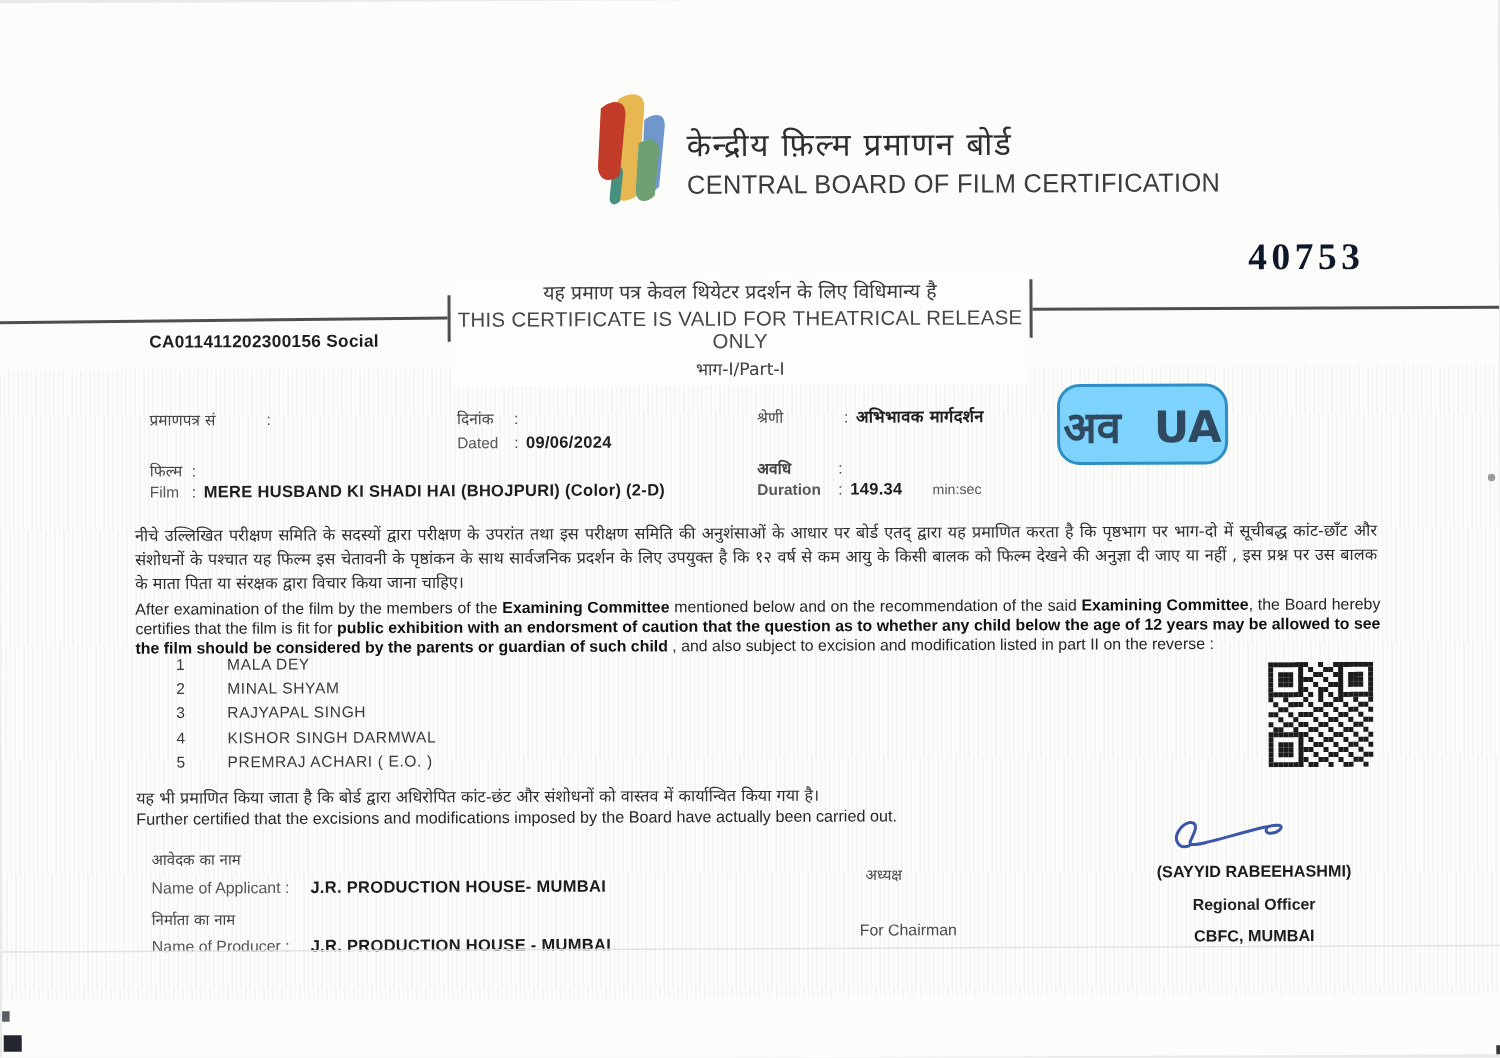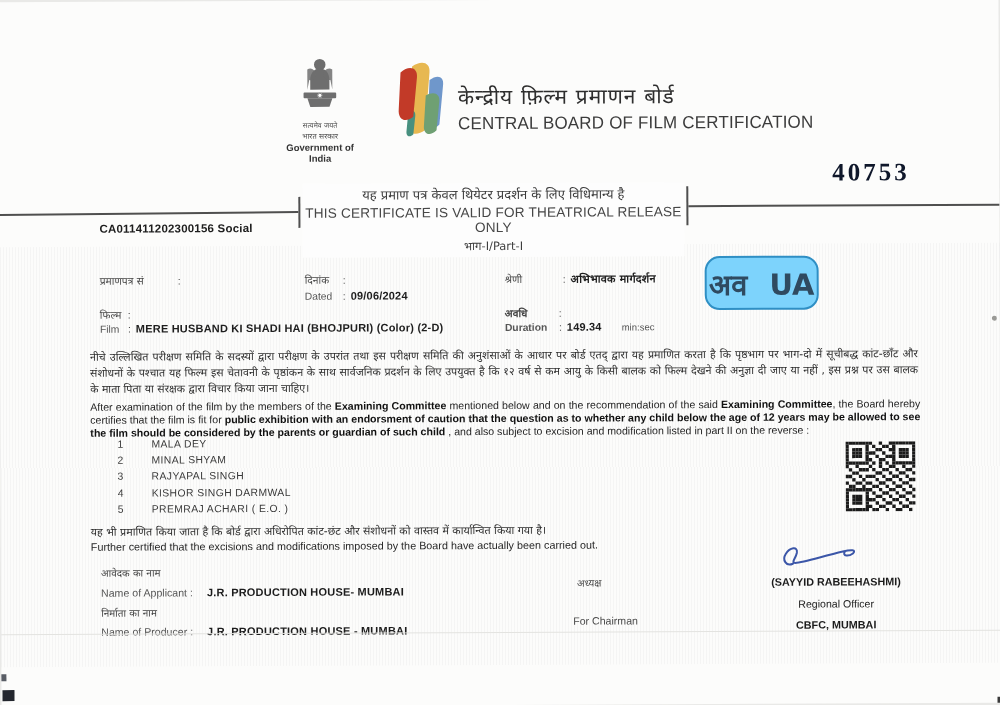"सत्यमेव जयते" div.abs { html: <div> <svg> <g> <circle></circle> <path></path> <path></path> <path></path> <rect></rect> <circle></circle> <circle></circle> <path></path> </g> </svg> <div>सत्यमेव जयते</div> <div>भारत सरकार</div> <div>Government of India</div> </div> -> none }
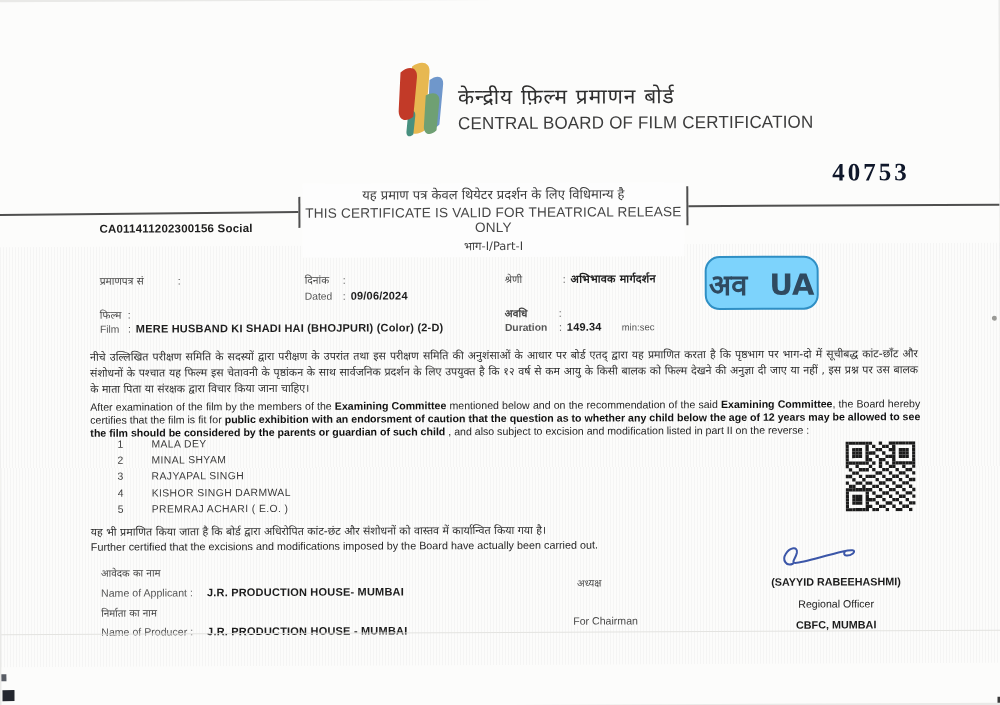"Regional Officer" #signer-title { font-weight: 400 -> 700 }
